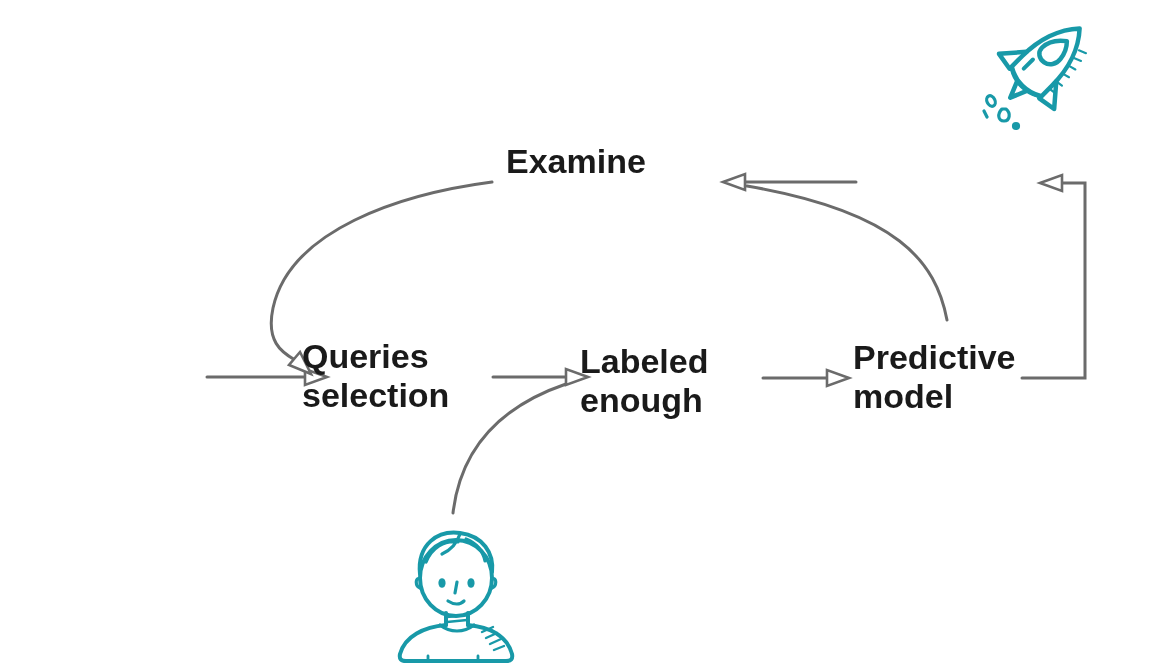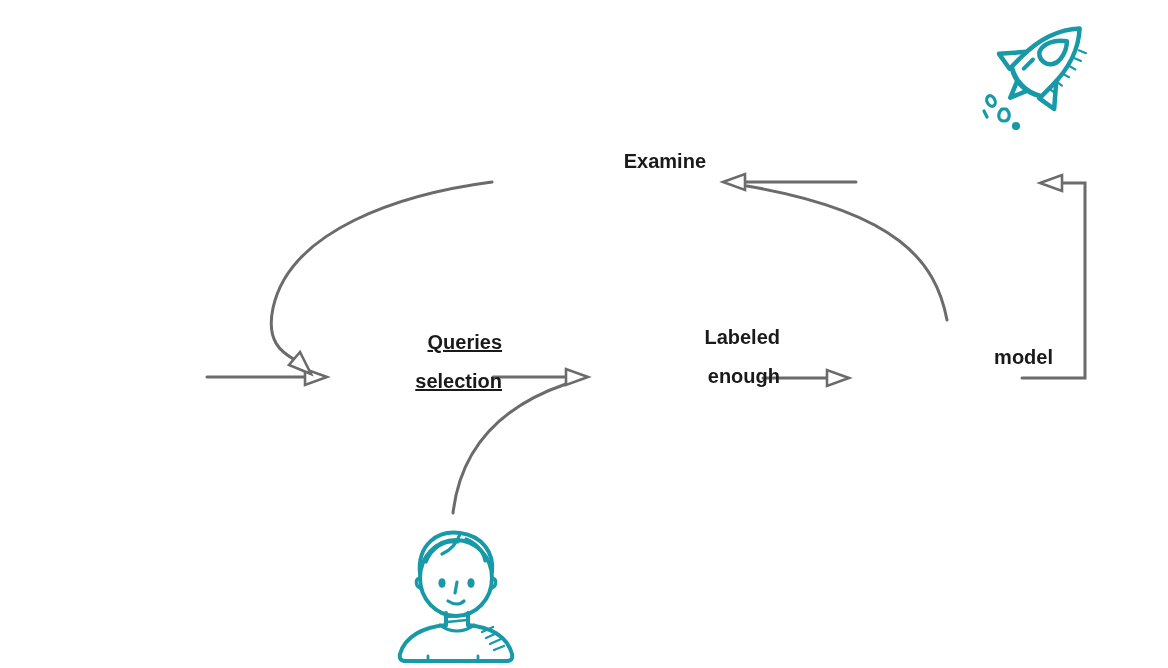"Examine" .node { font-size: 20px -> 34px; text-align: right -> left }
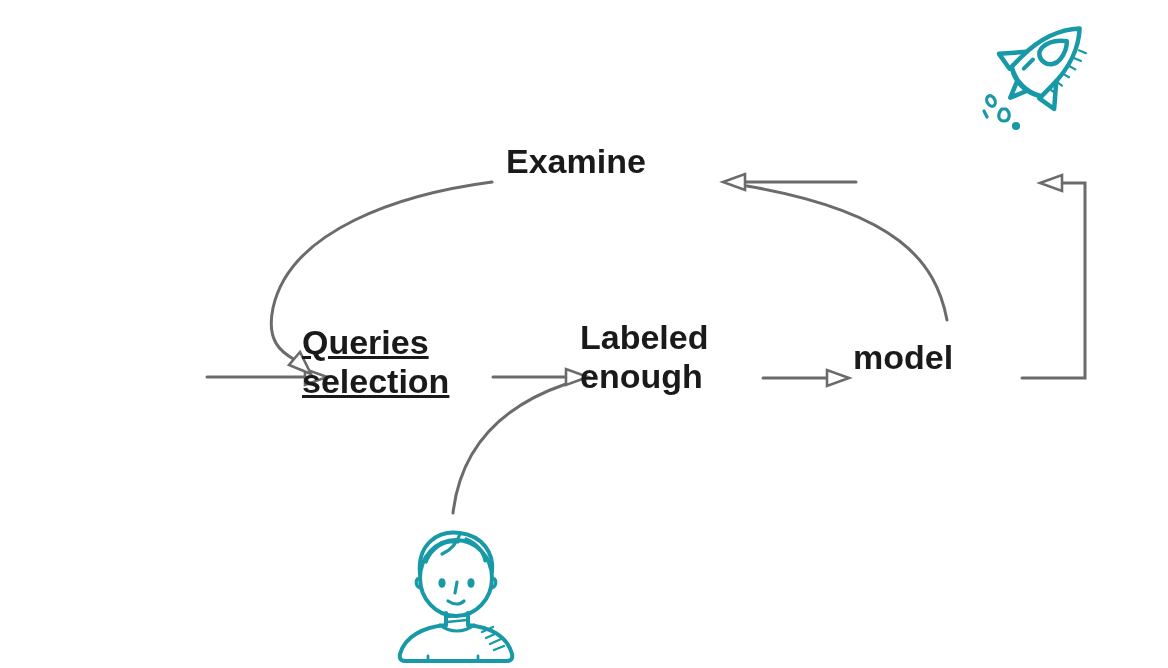"Queries" div.node { text-decoration: underline -> none; top: 323px -> 337px }
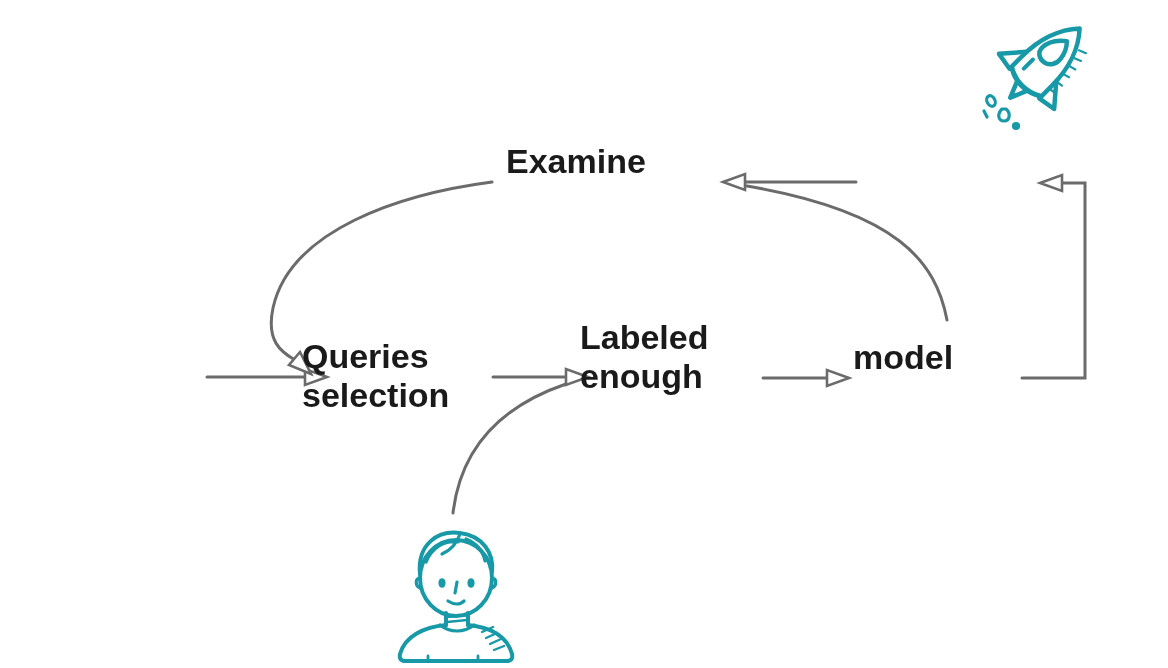"Labeled" div.node { top: 318px -> 342px }
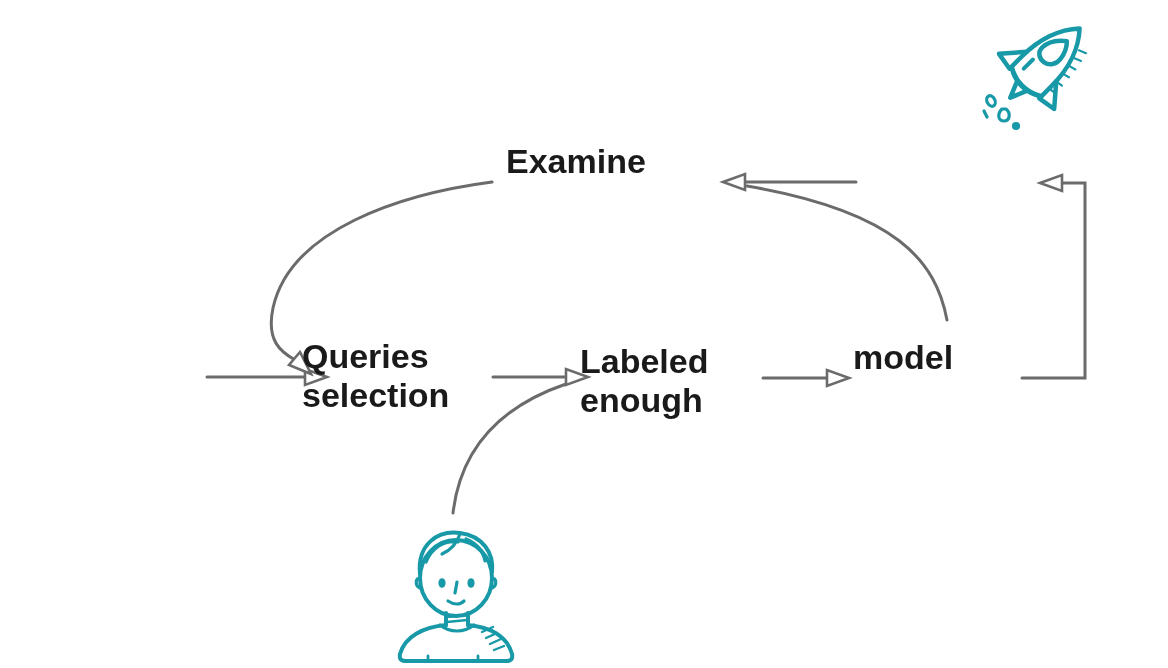"Predictive" span { html: none -> <span>Predictive</span> }
